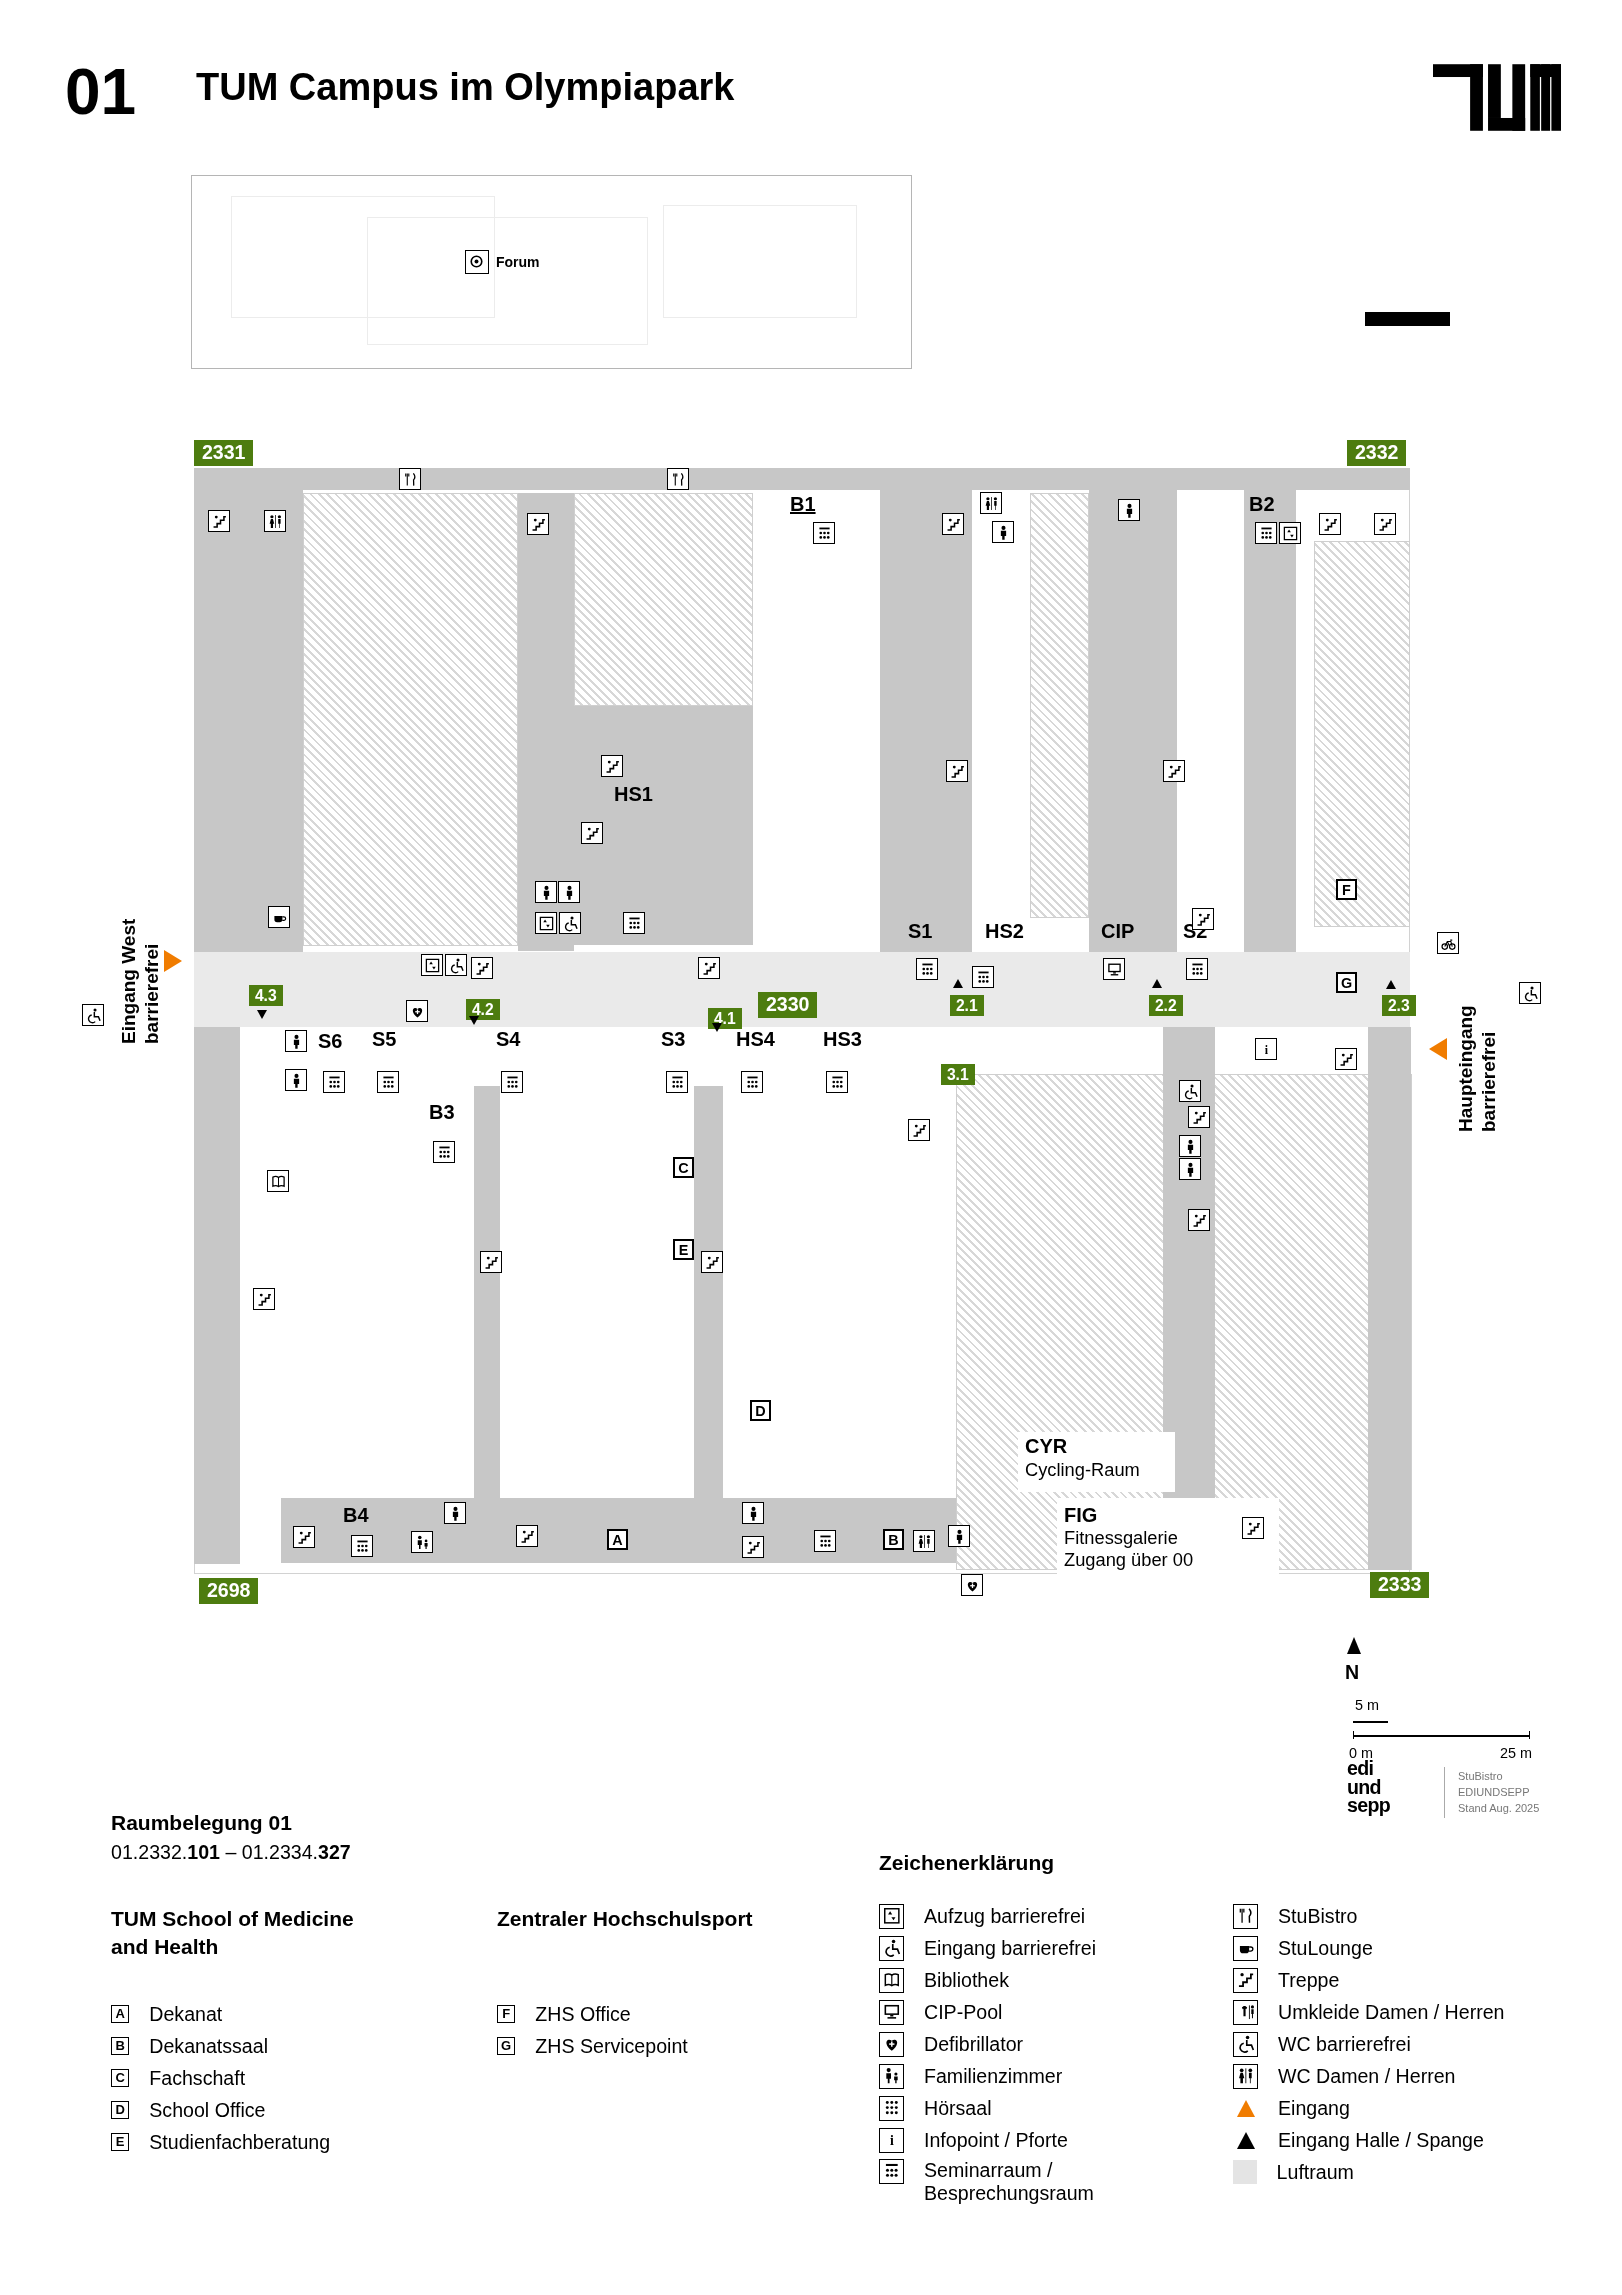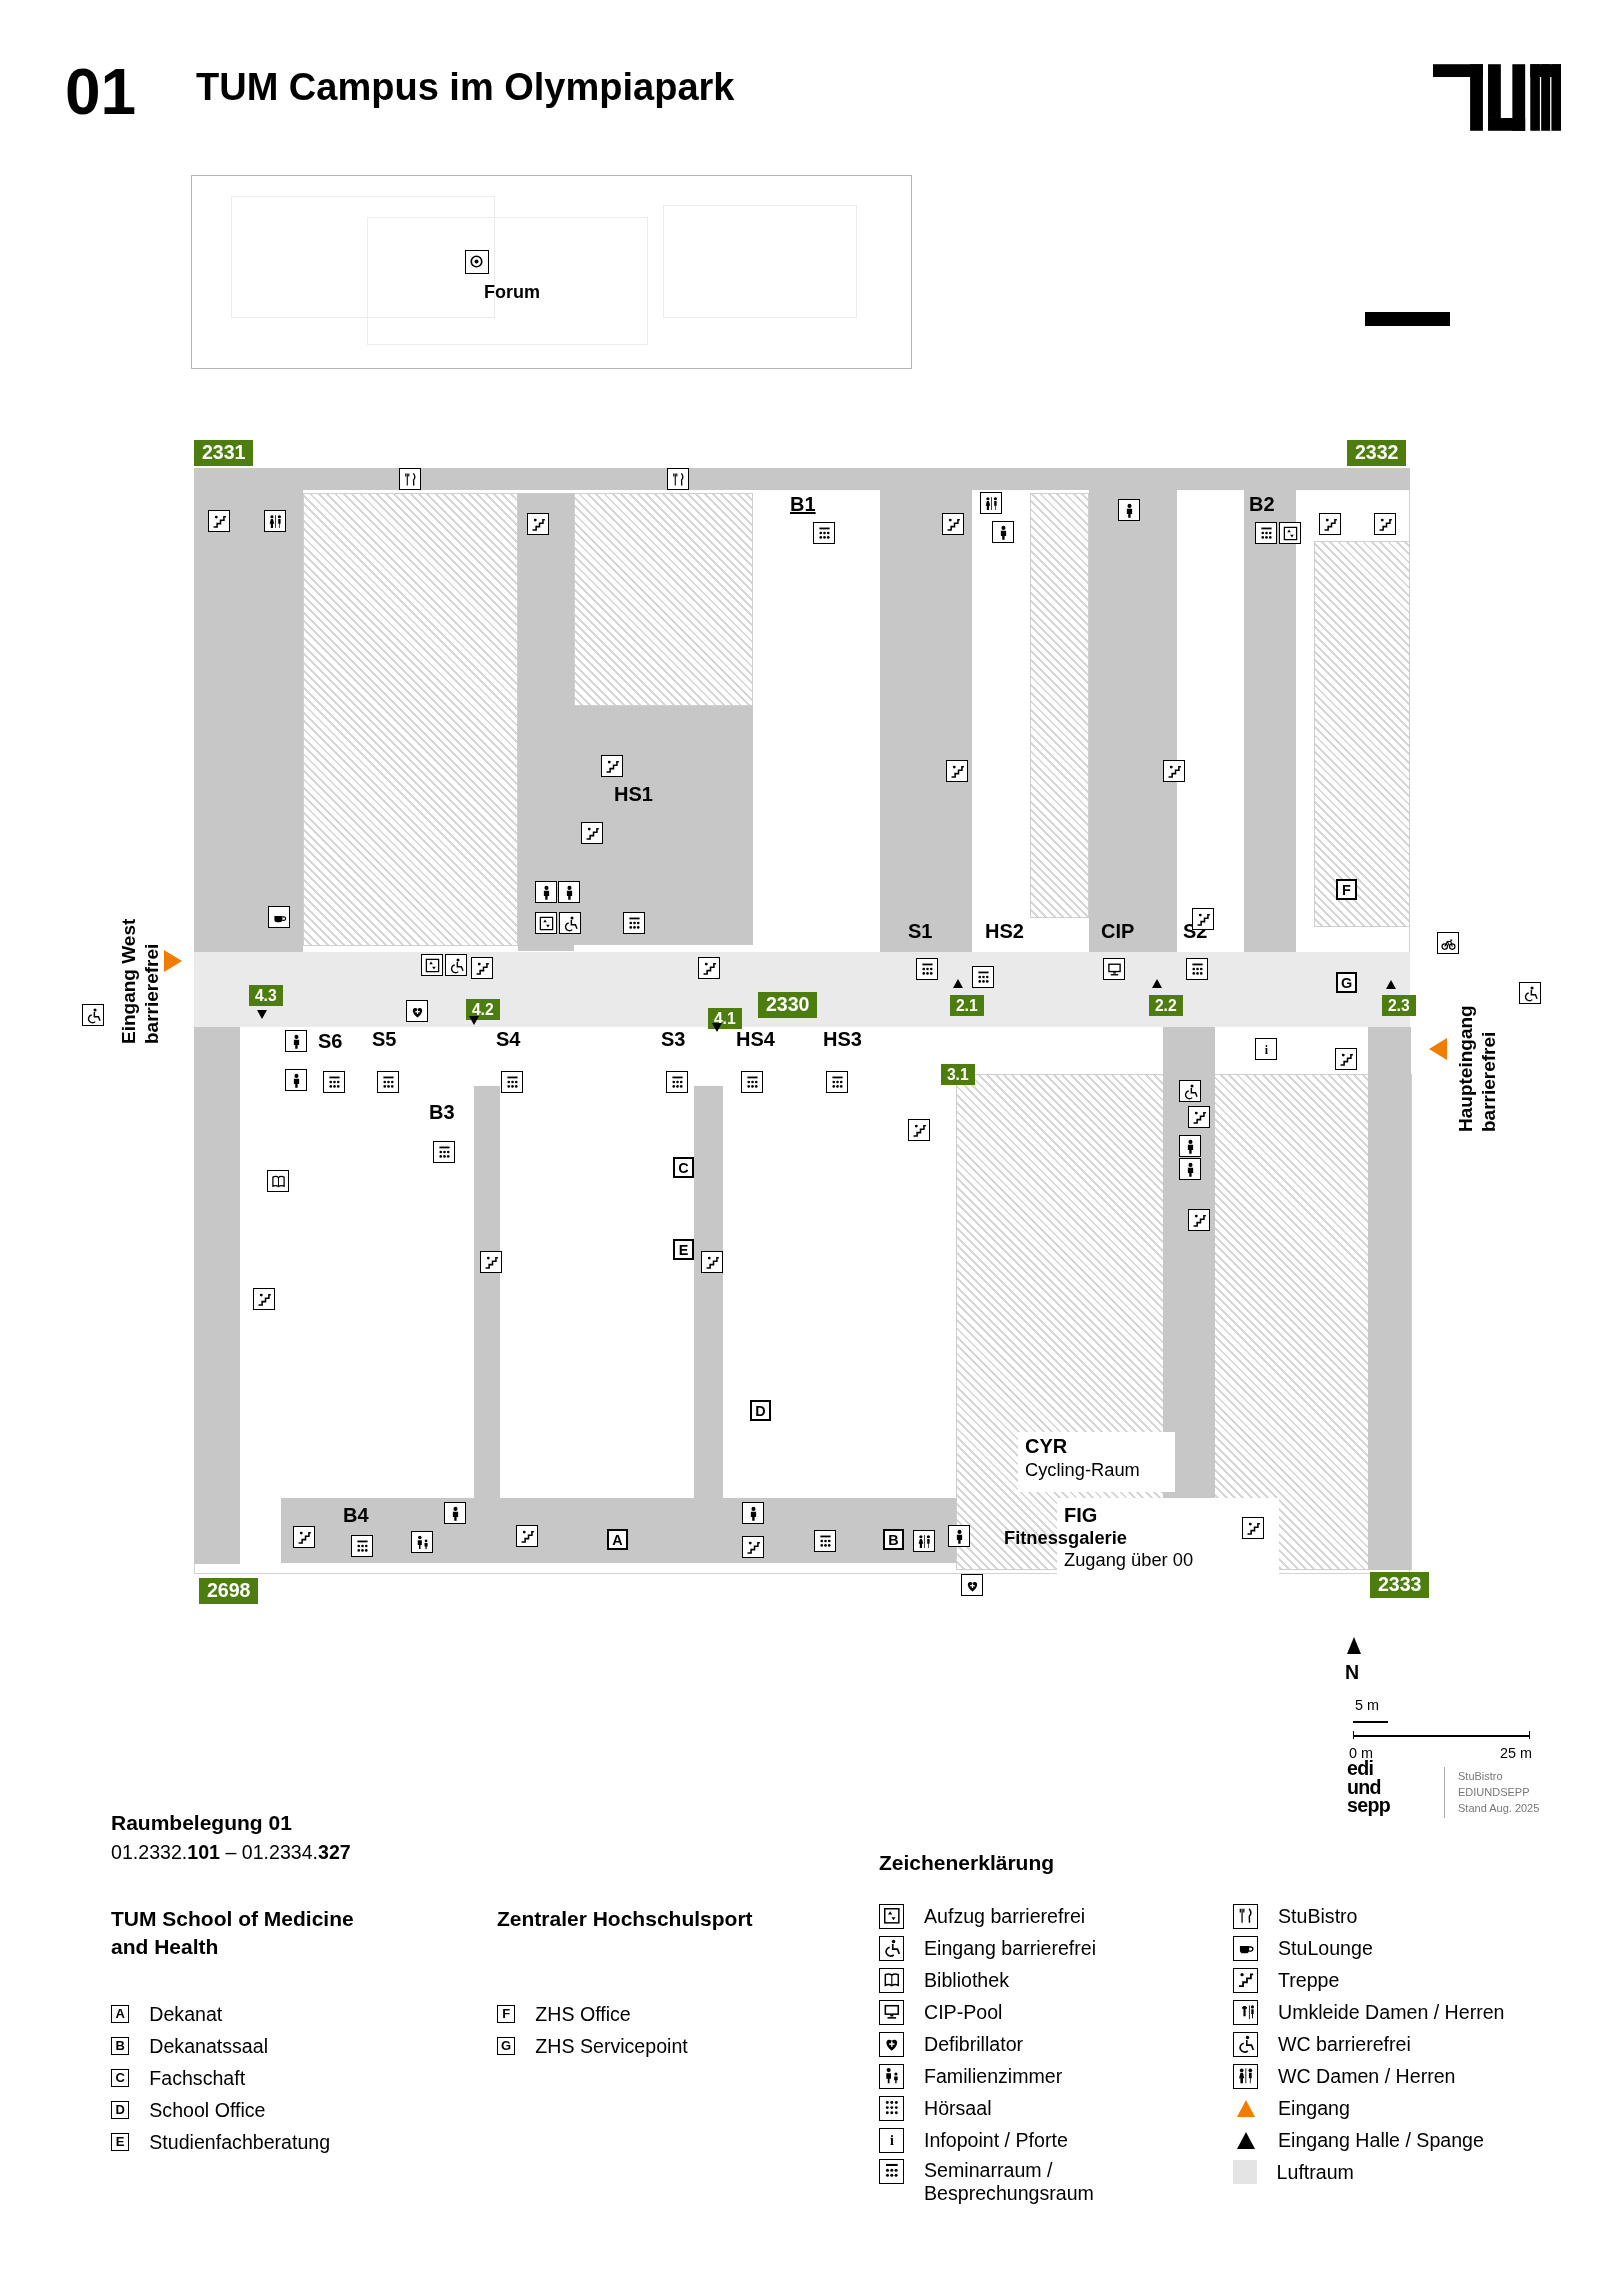"Forum" #forum-label { font-size: 18px -> 14px; left: 484px -> 496px; margin-top: 28px -> none }
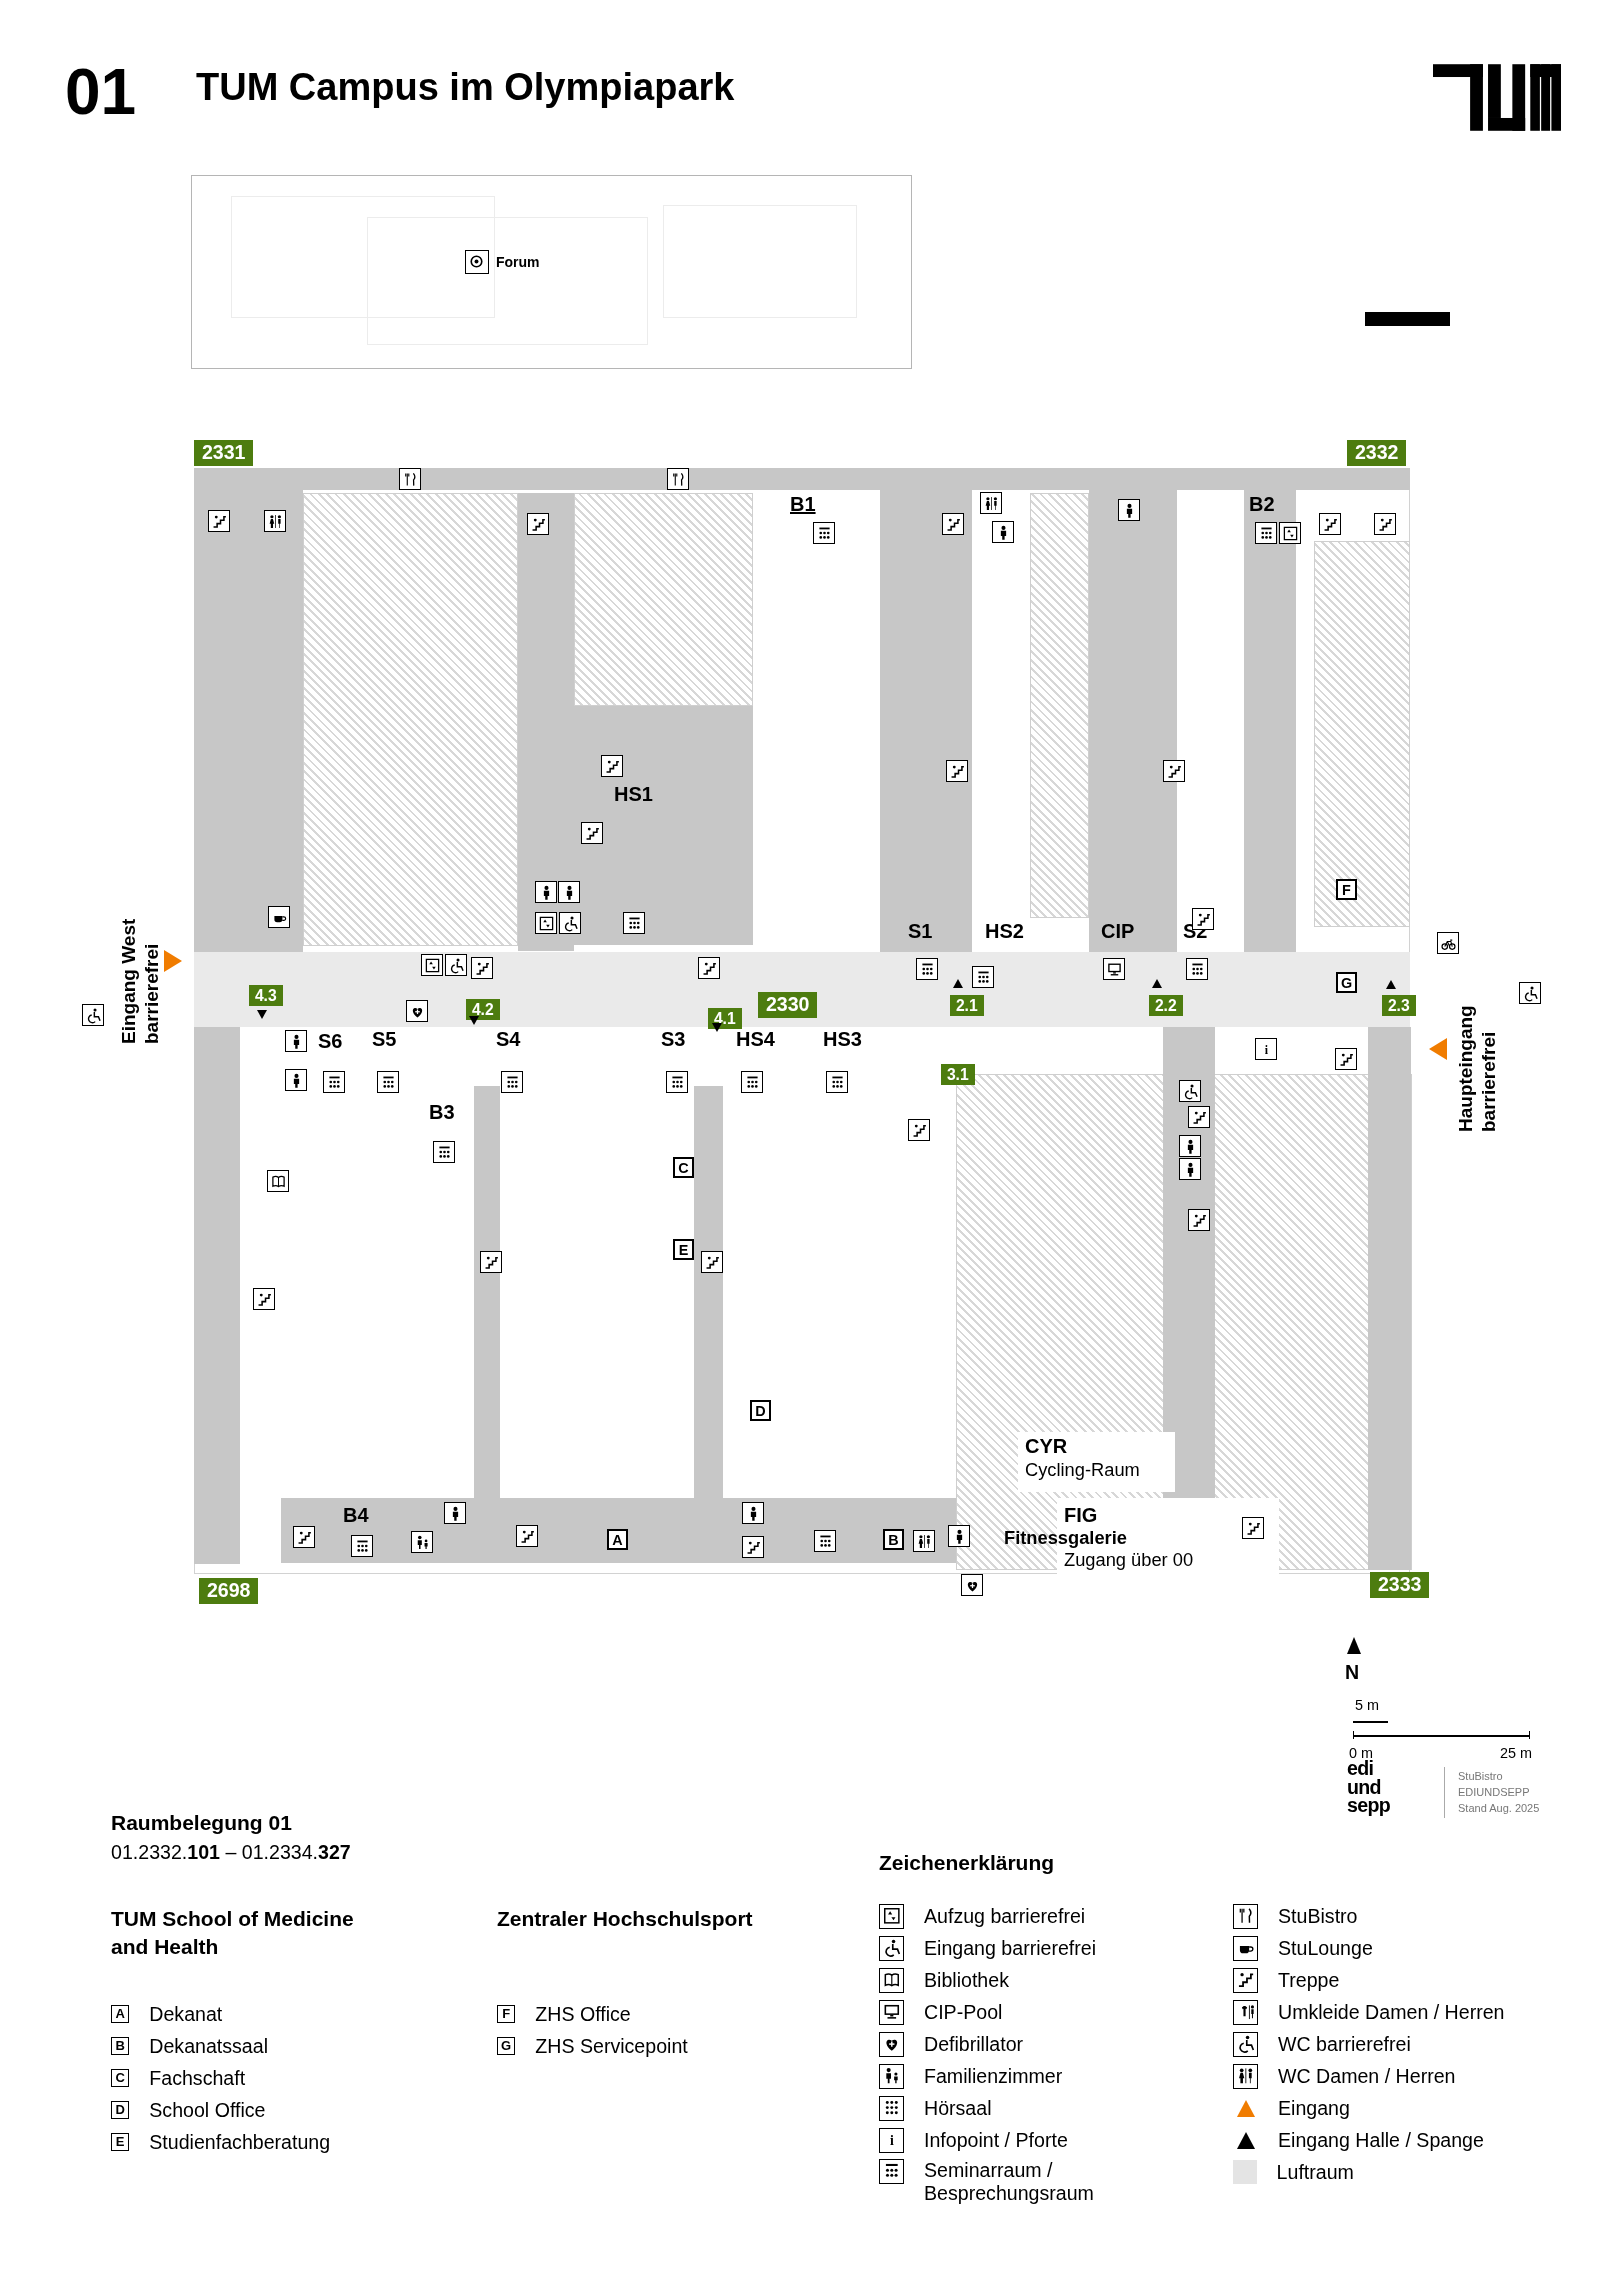"Fitnessgalerie" div.room-sub { font-weight: bold -> none; left: 1004px -> 1064px }
